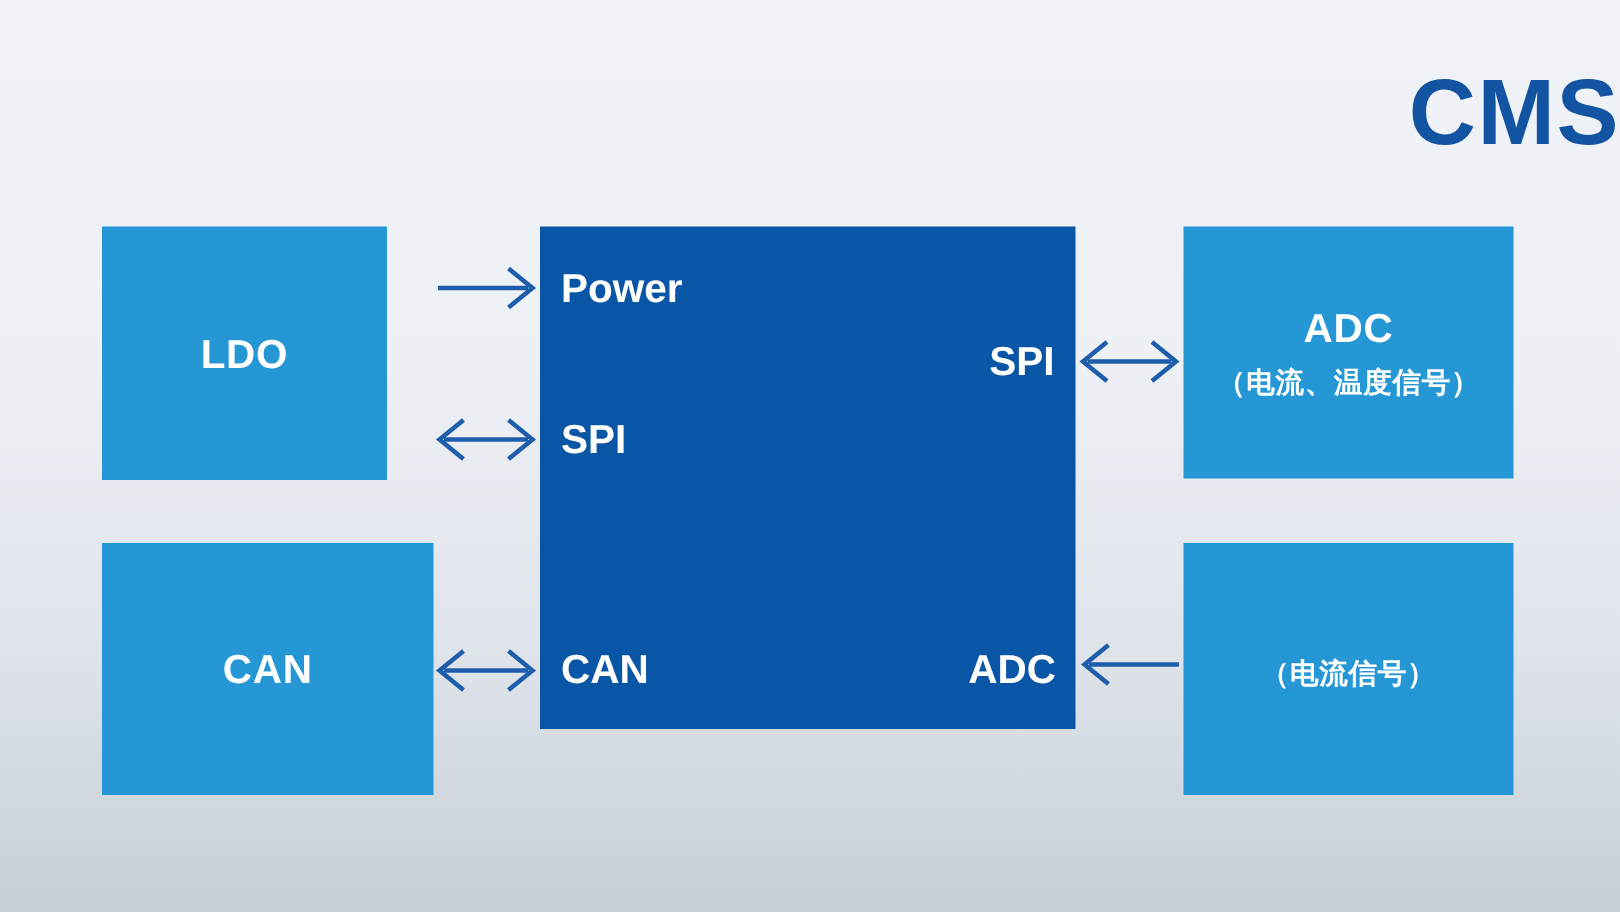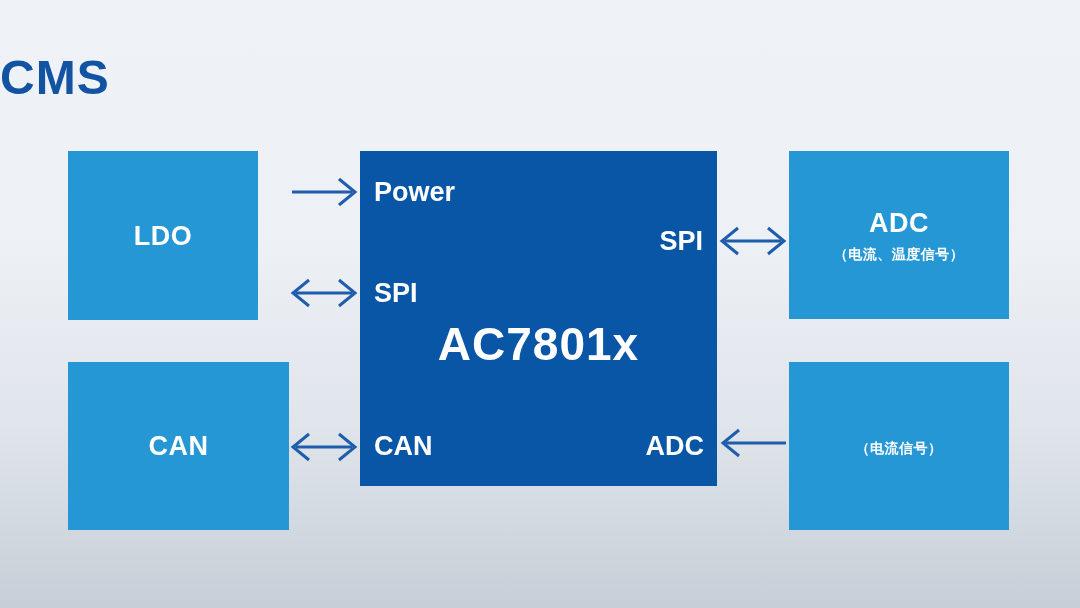"CMS" .page-title { font-size: 48px -> 62px; text-align: left -> right; top: 50px -> 40px }
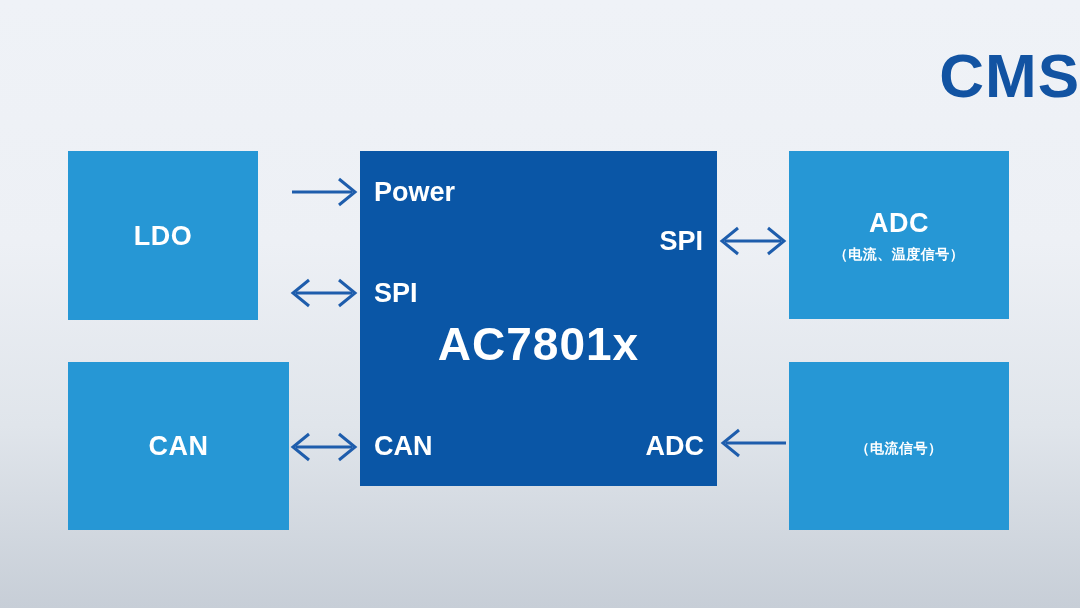"（电流、温度信号）" .block-sublabel { font-size: 14px -> 19px }
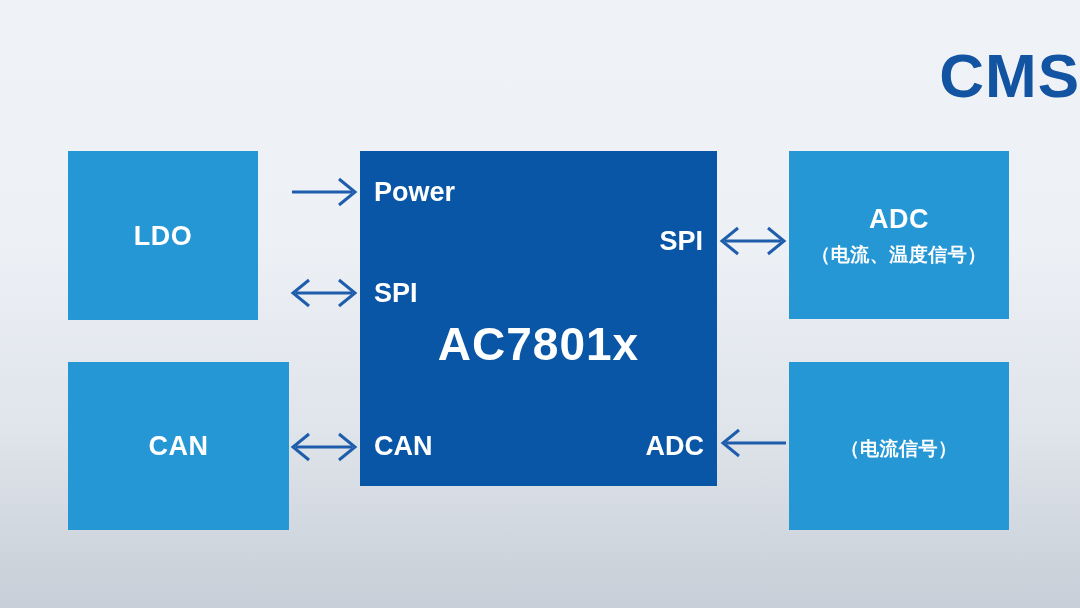"AC7801x" span.chip-name { html: <span>AC7801x</span> -> none }
